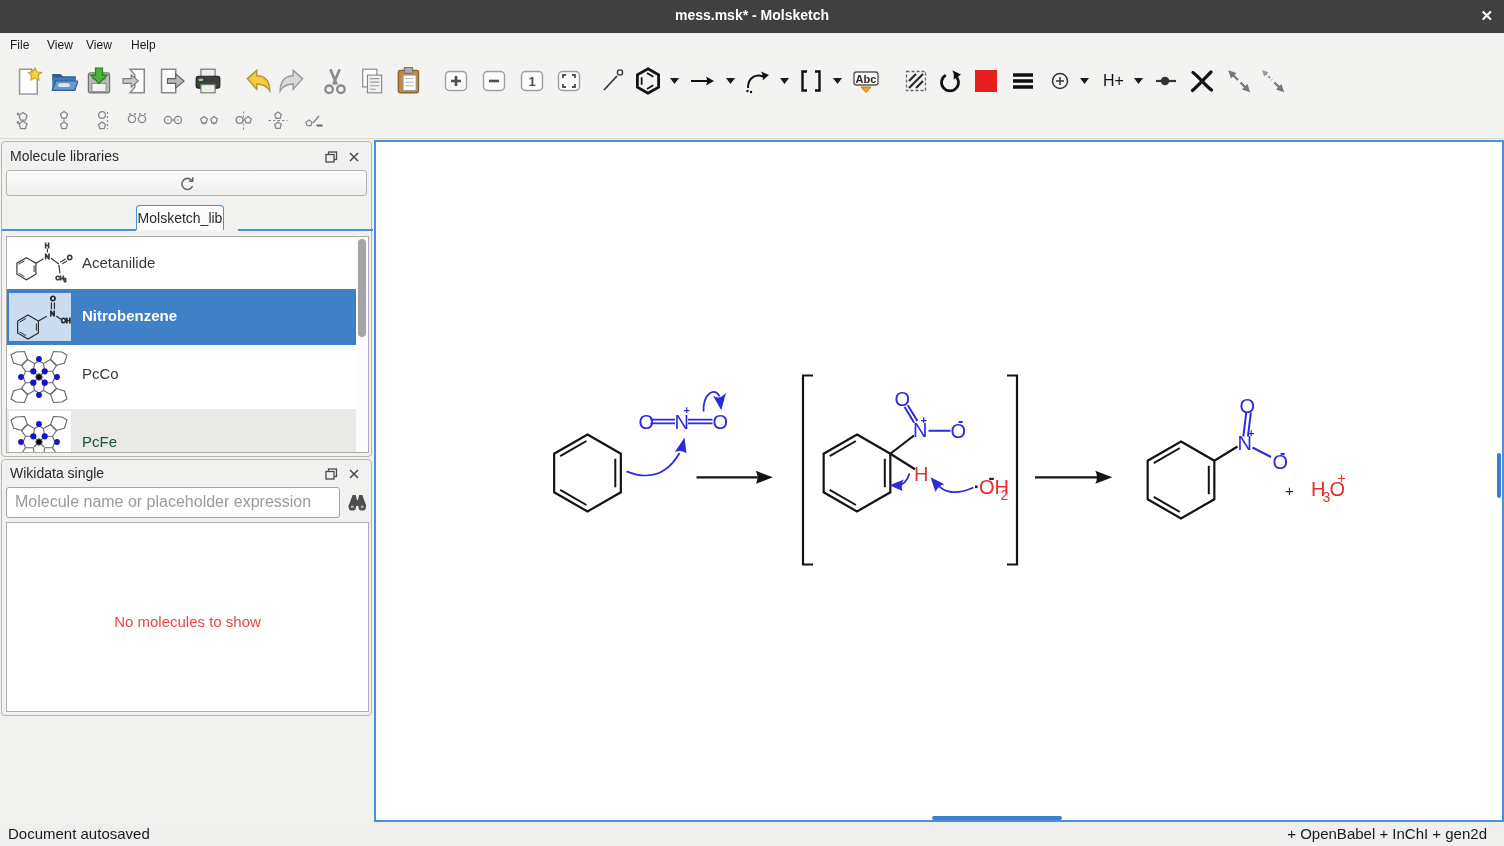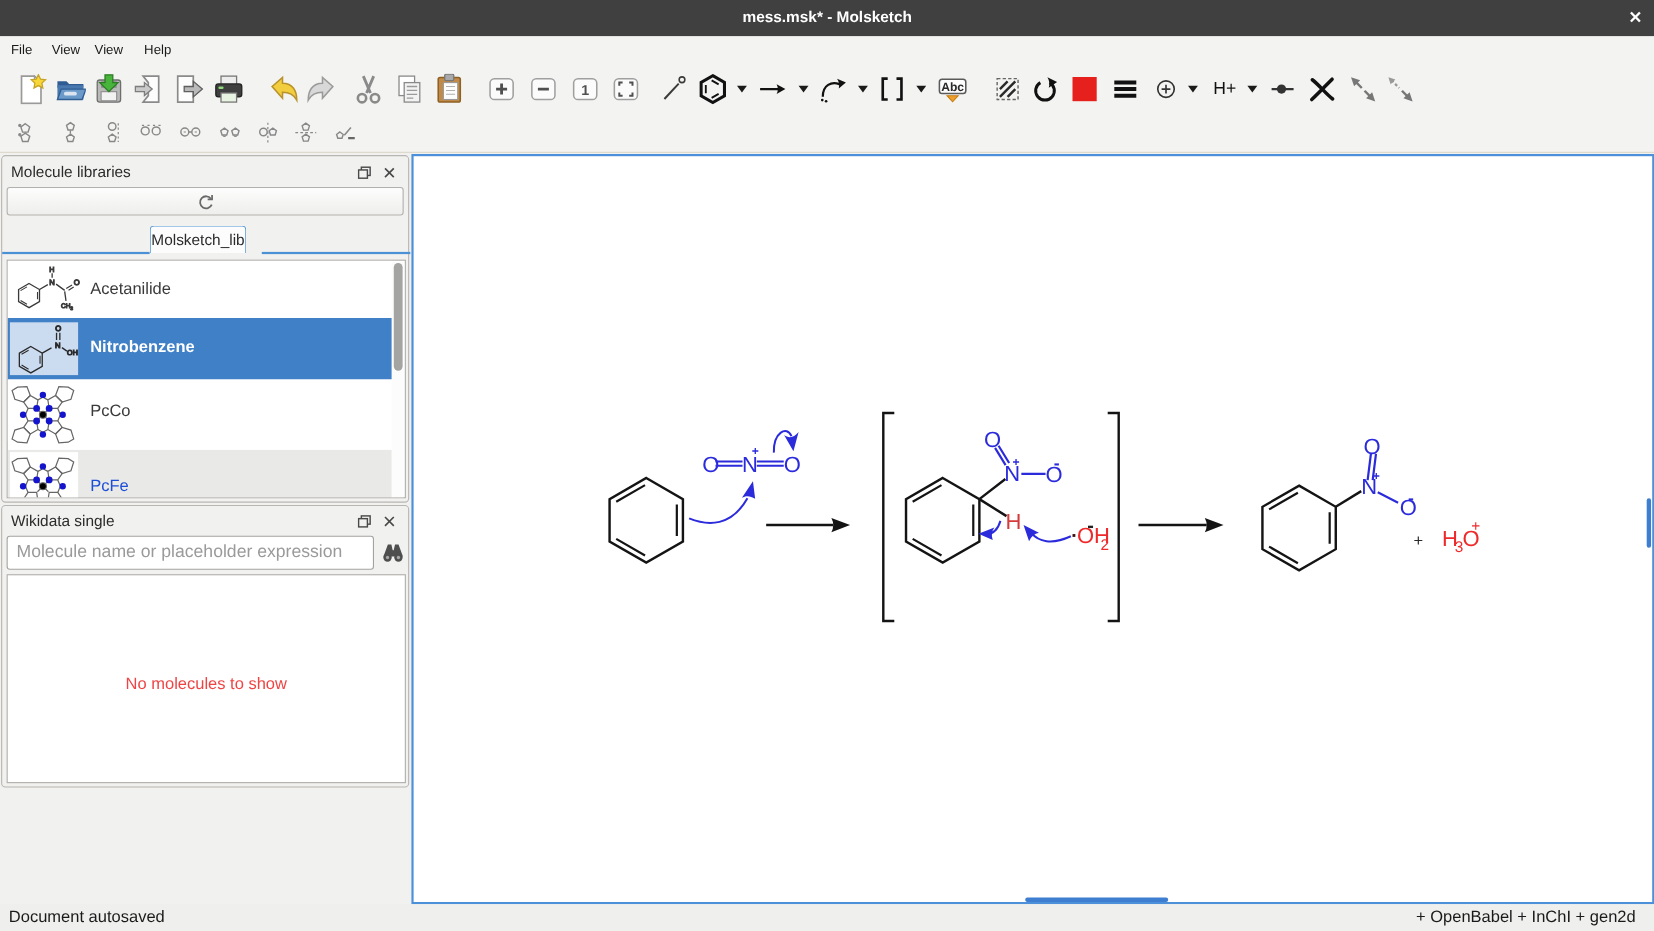"PcFe" span { color: #1d4ed8 -> #14532d }
